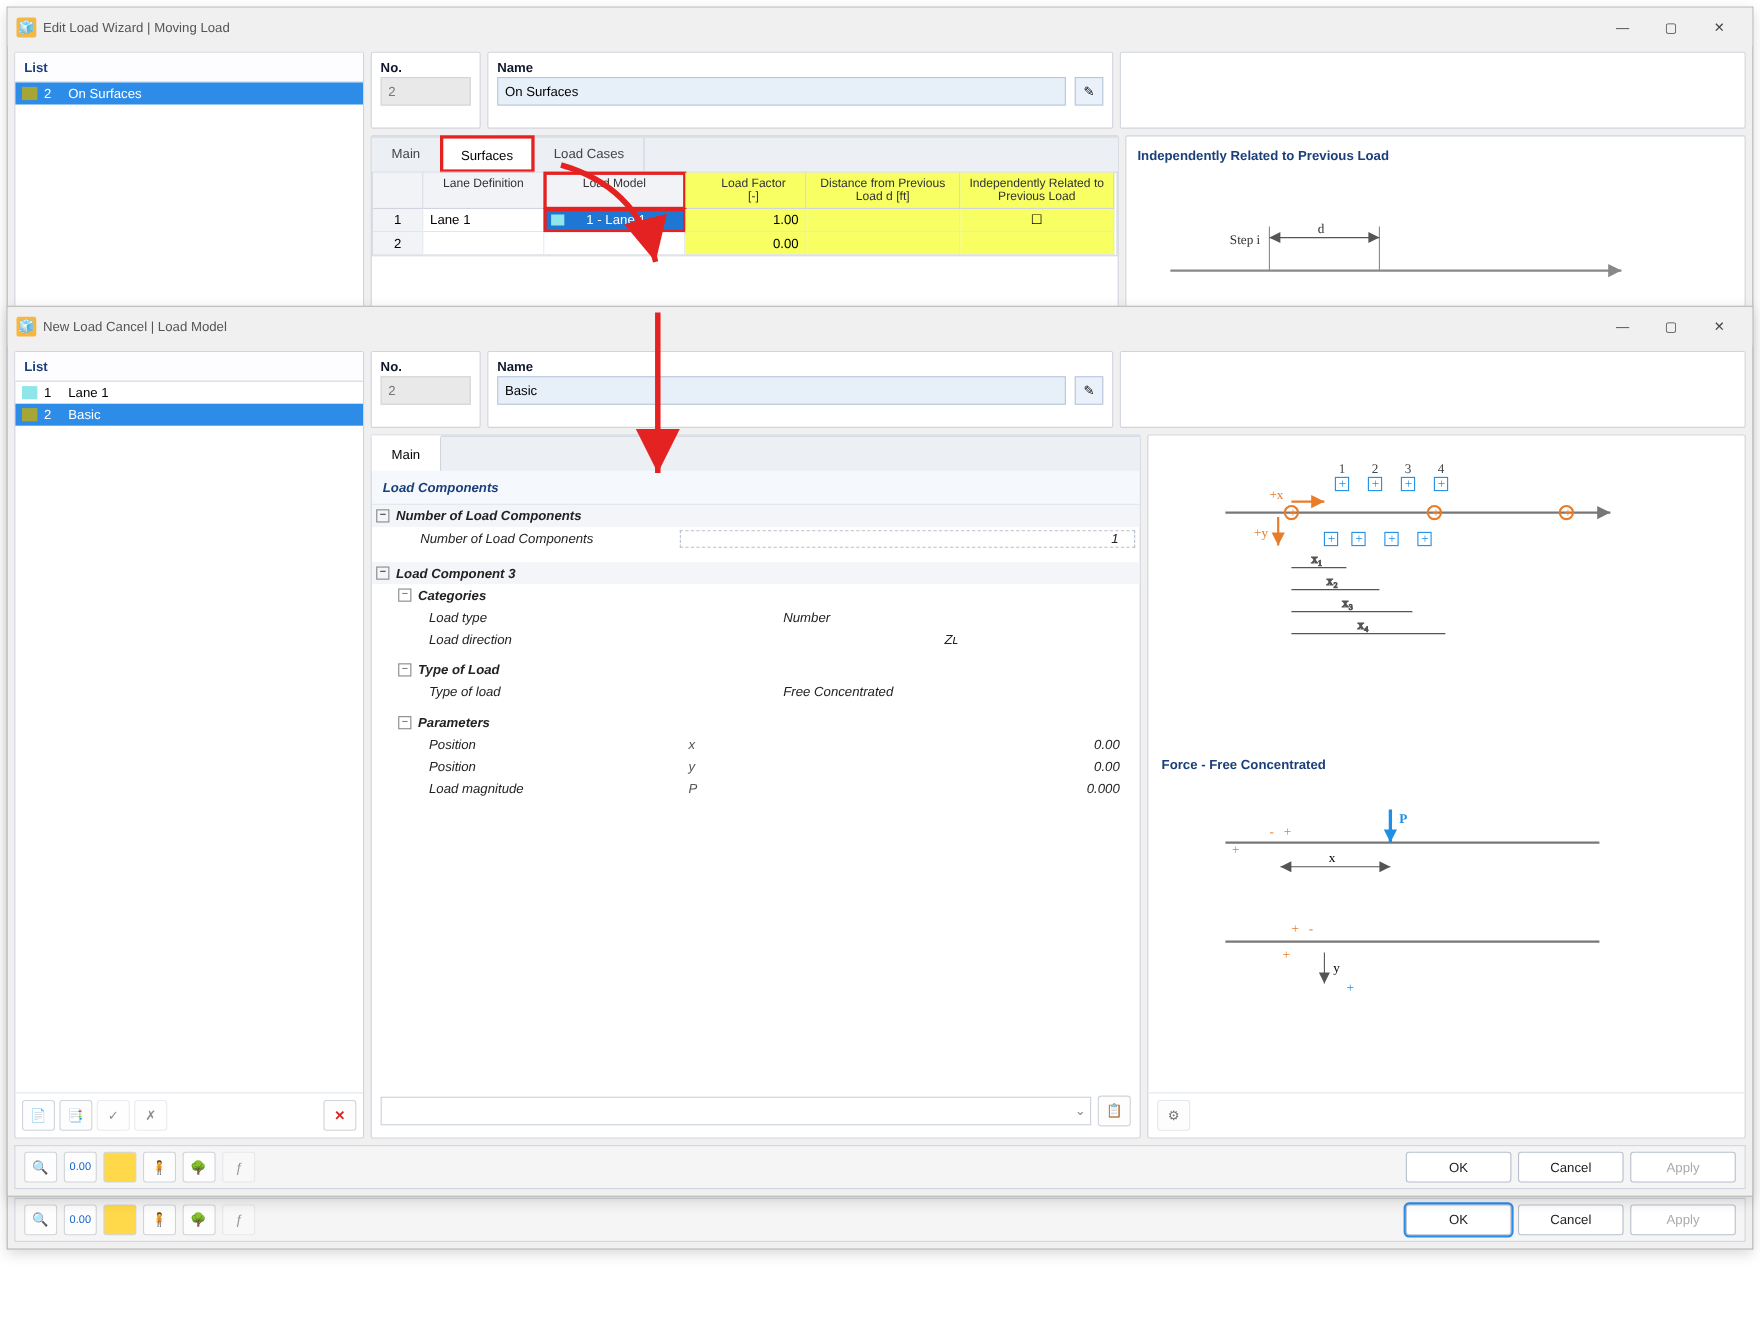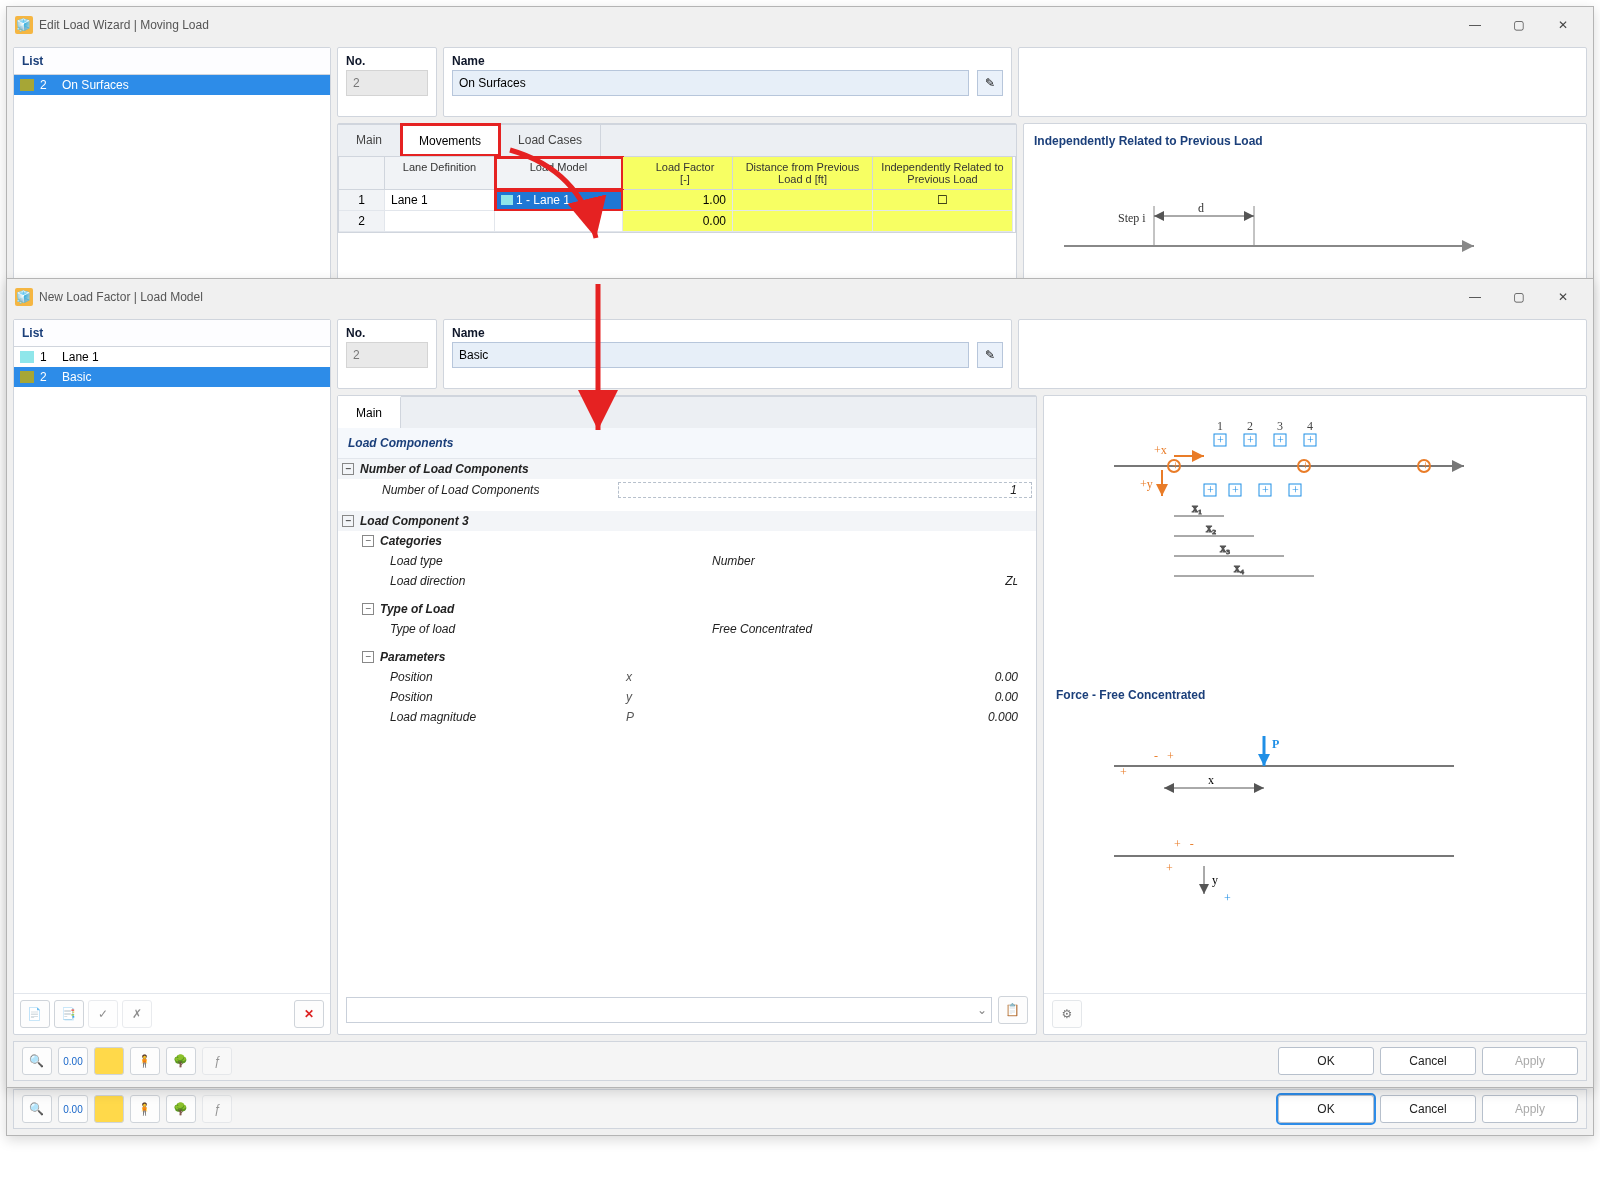"Movements" div.tab { text: Movements -> Surfaces }
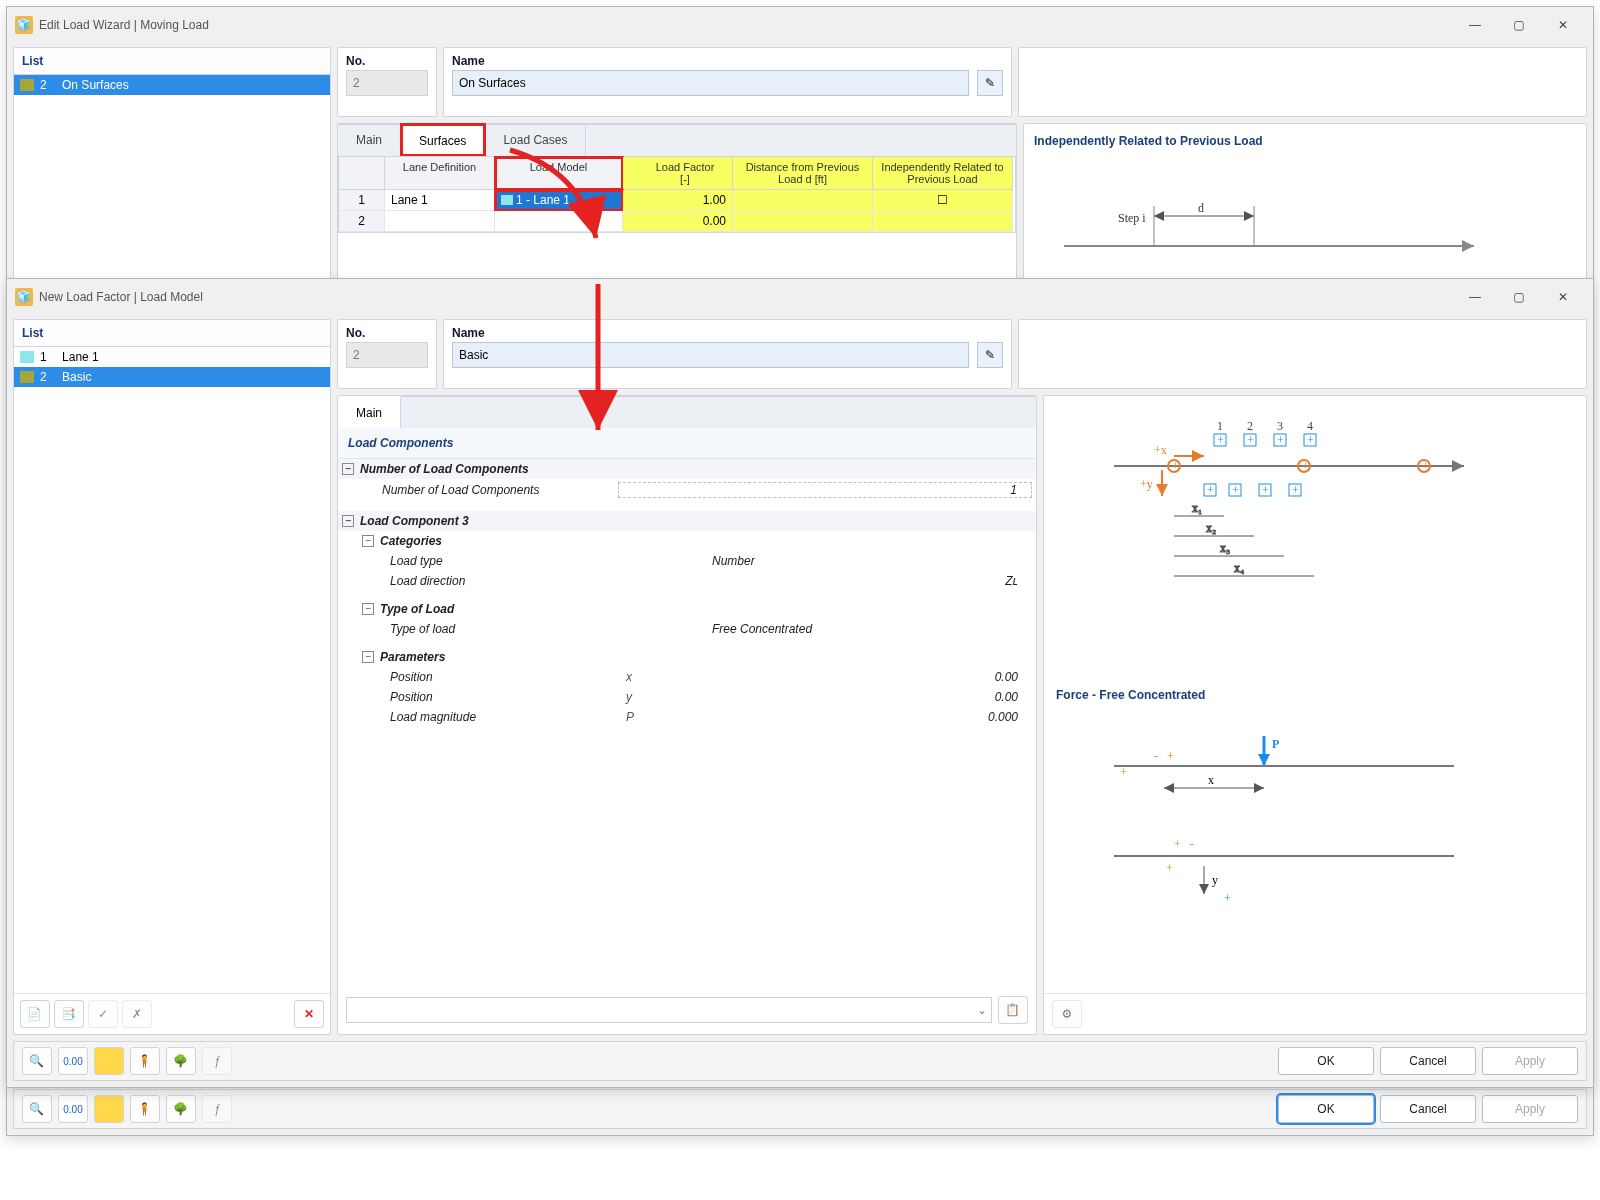"1 - Lane 1" div.td { gap: 3px -> 20px }
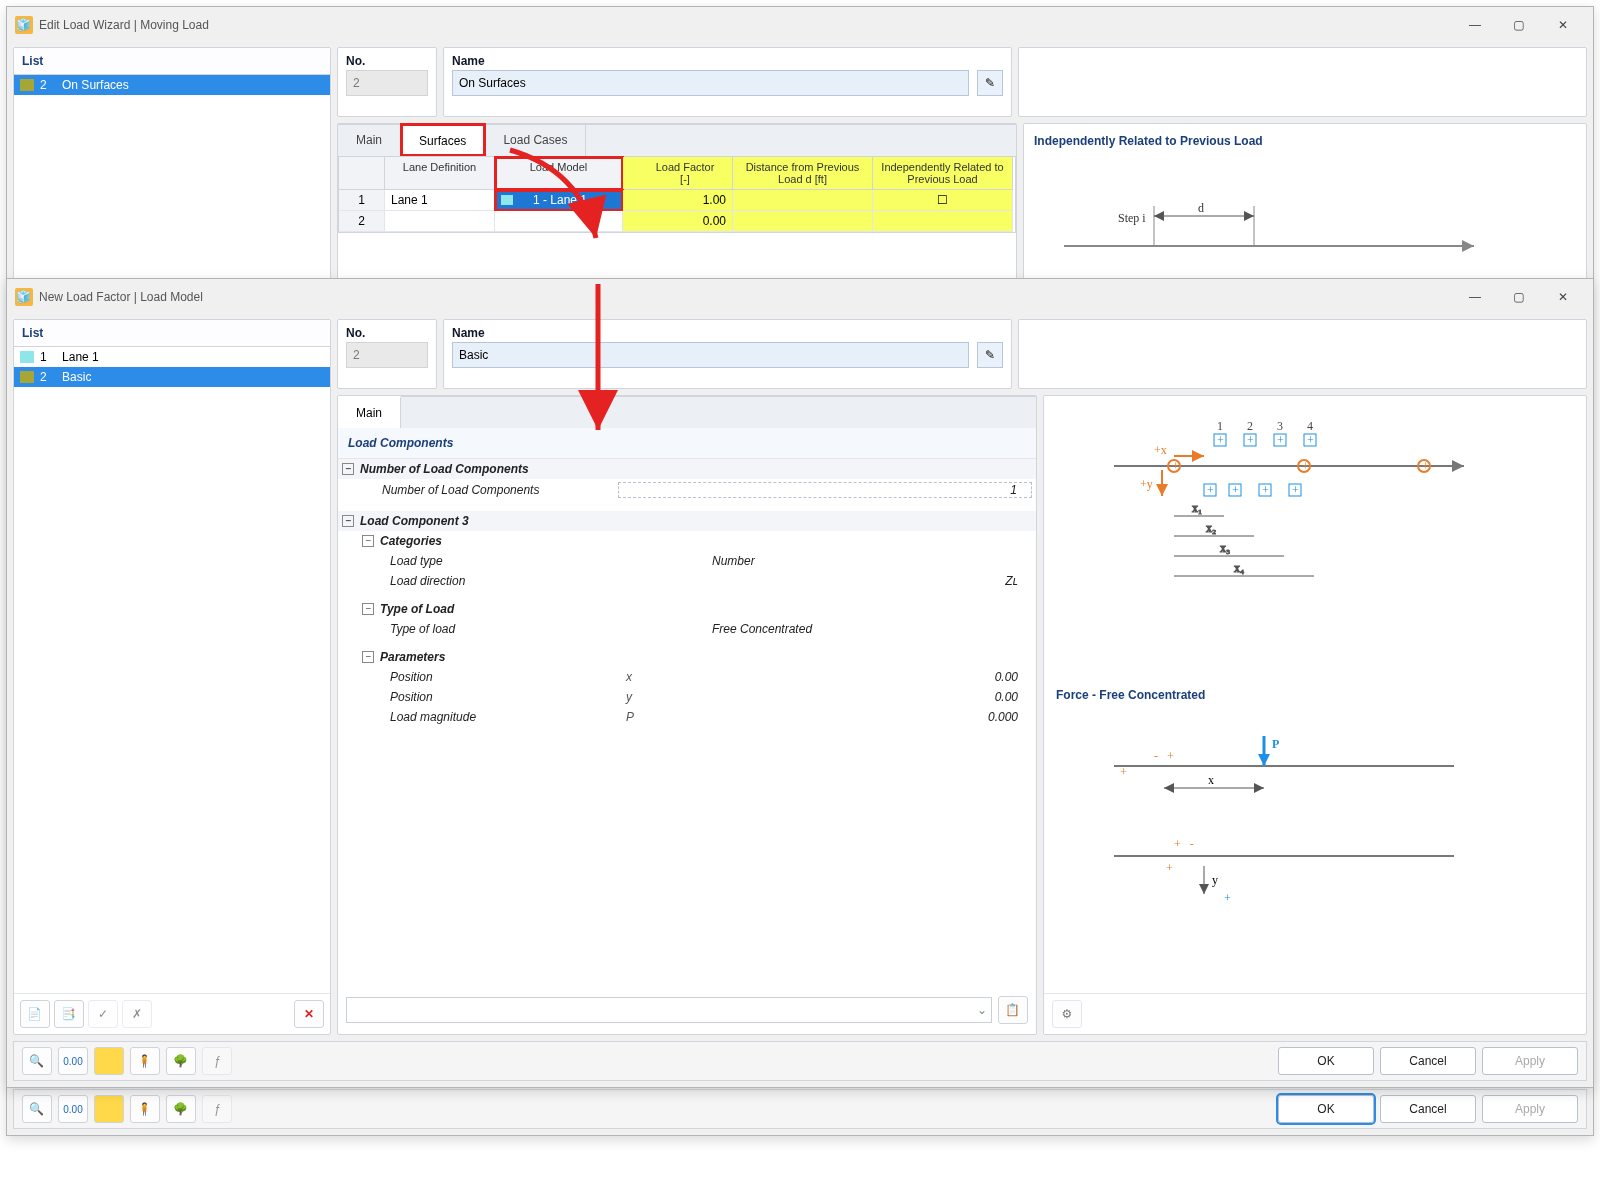"New Load Factor | Load" span { text: Factor -> Cancel }
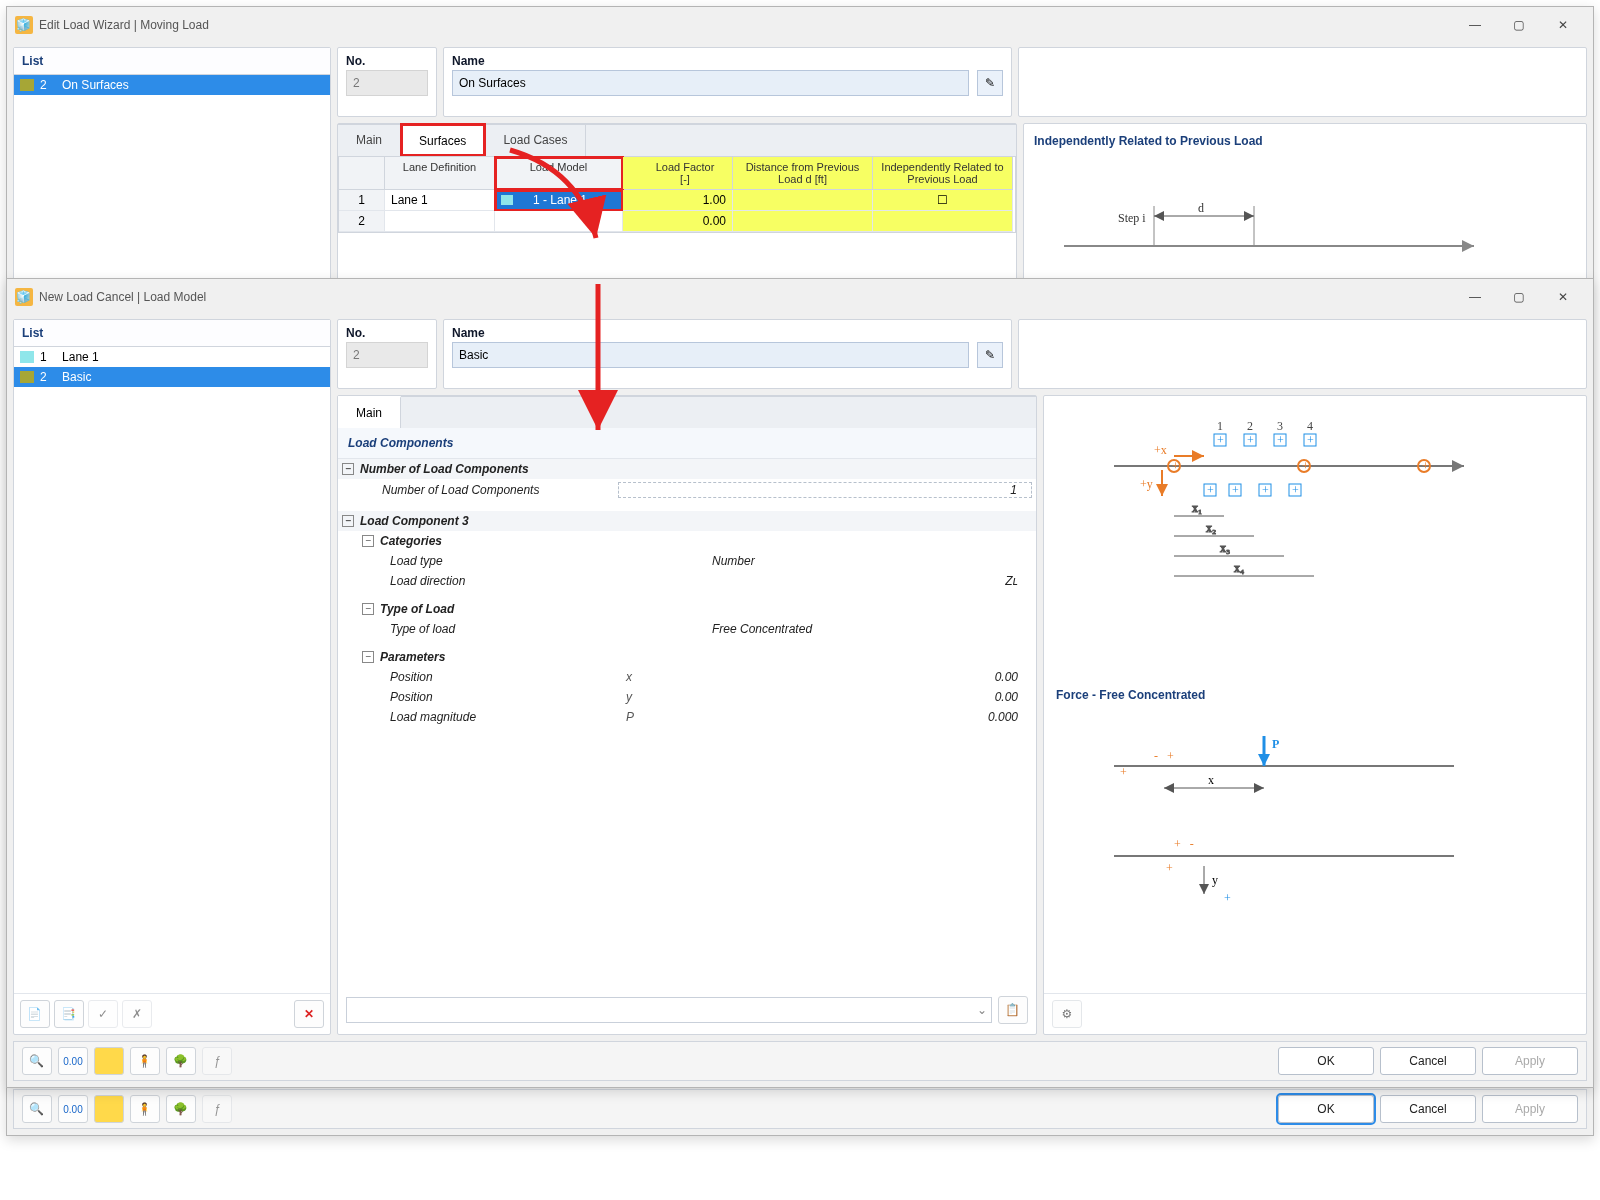"Zʟ" span.propval { text-align: right -> center }
